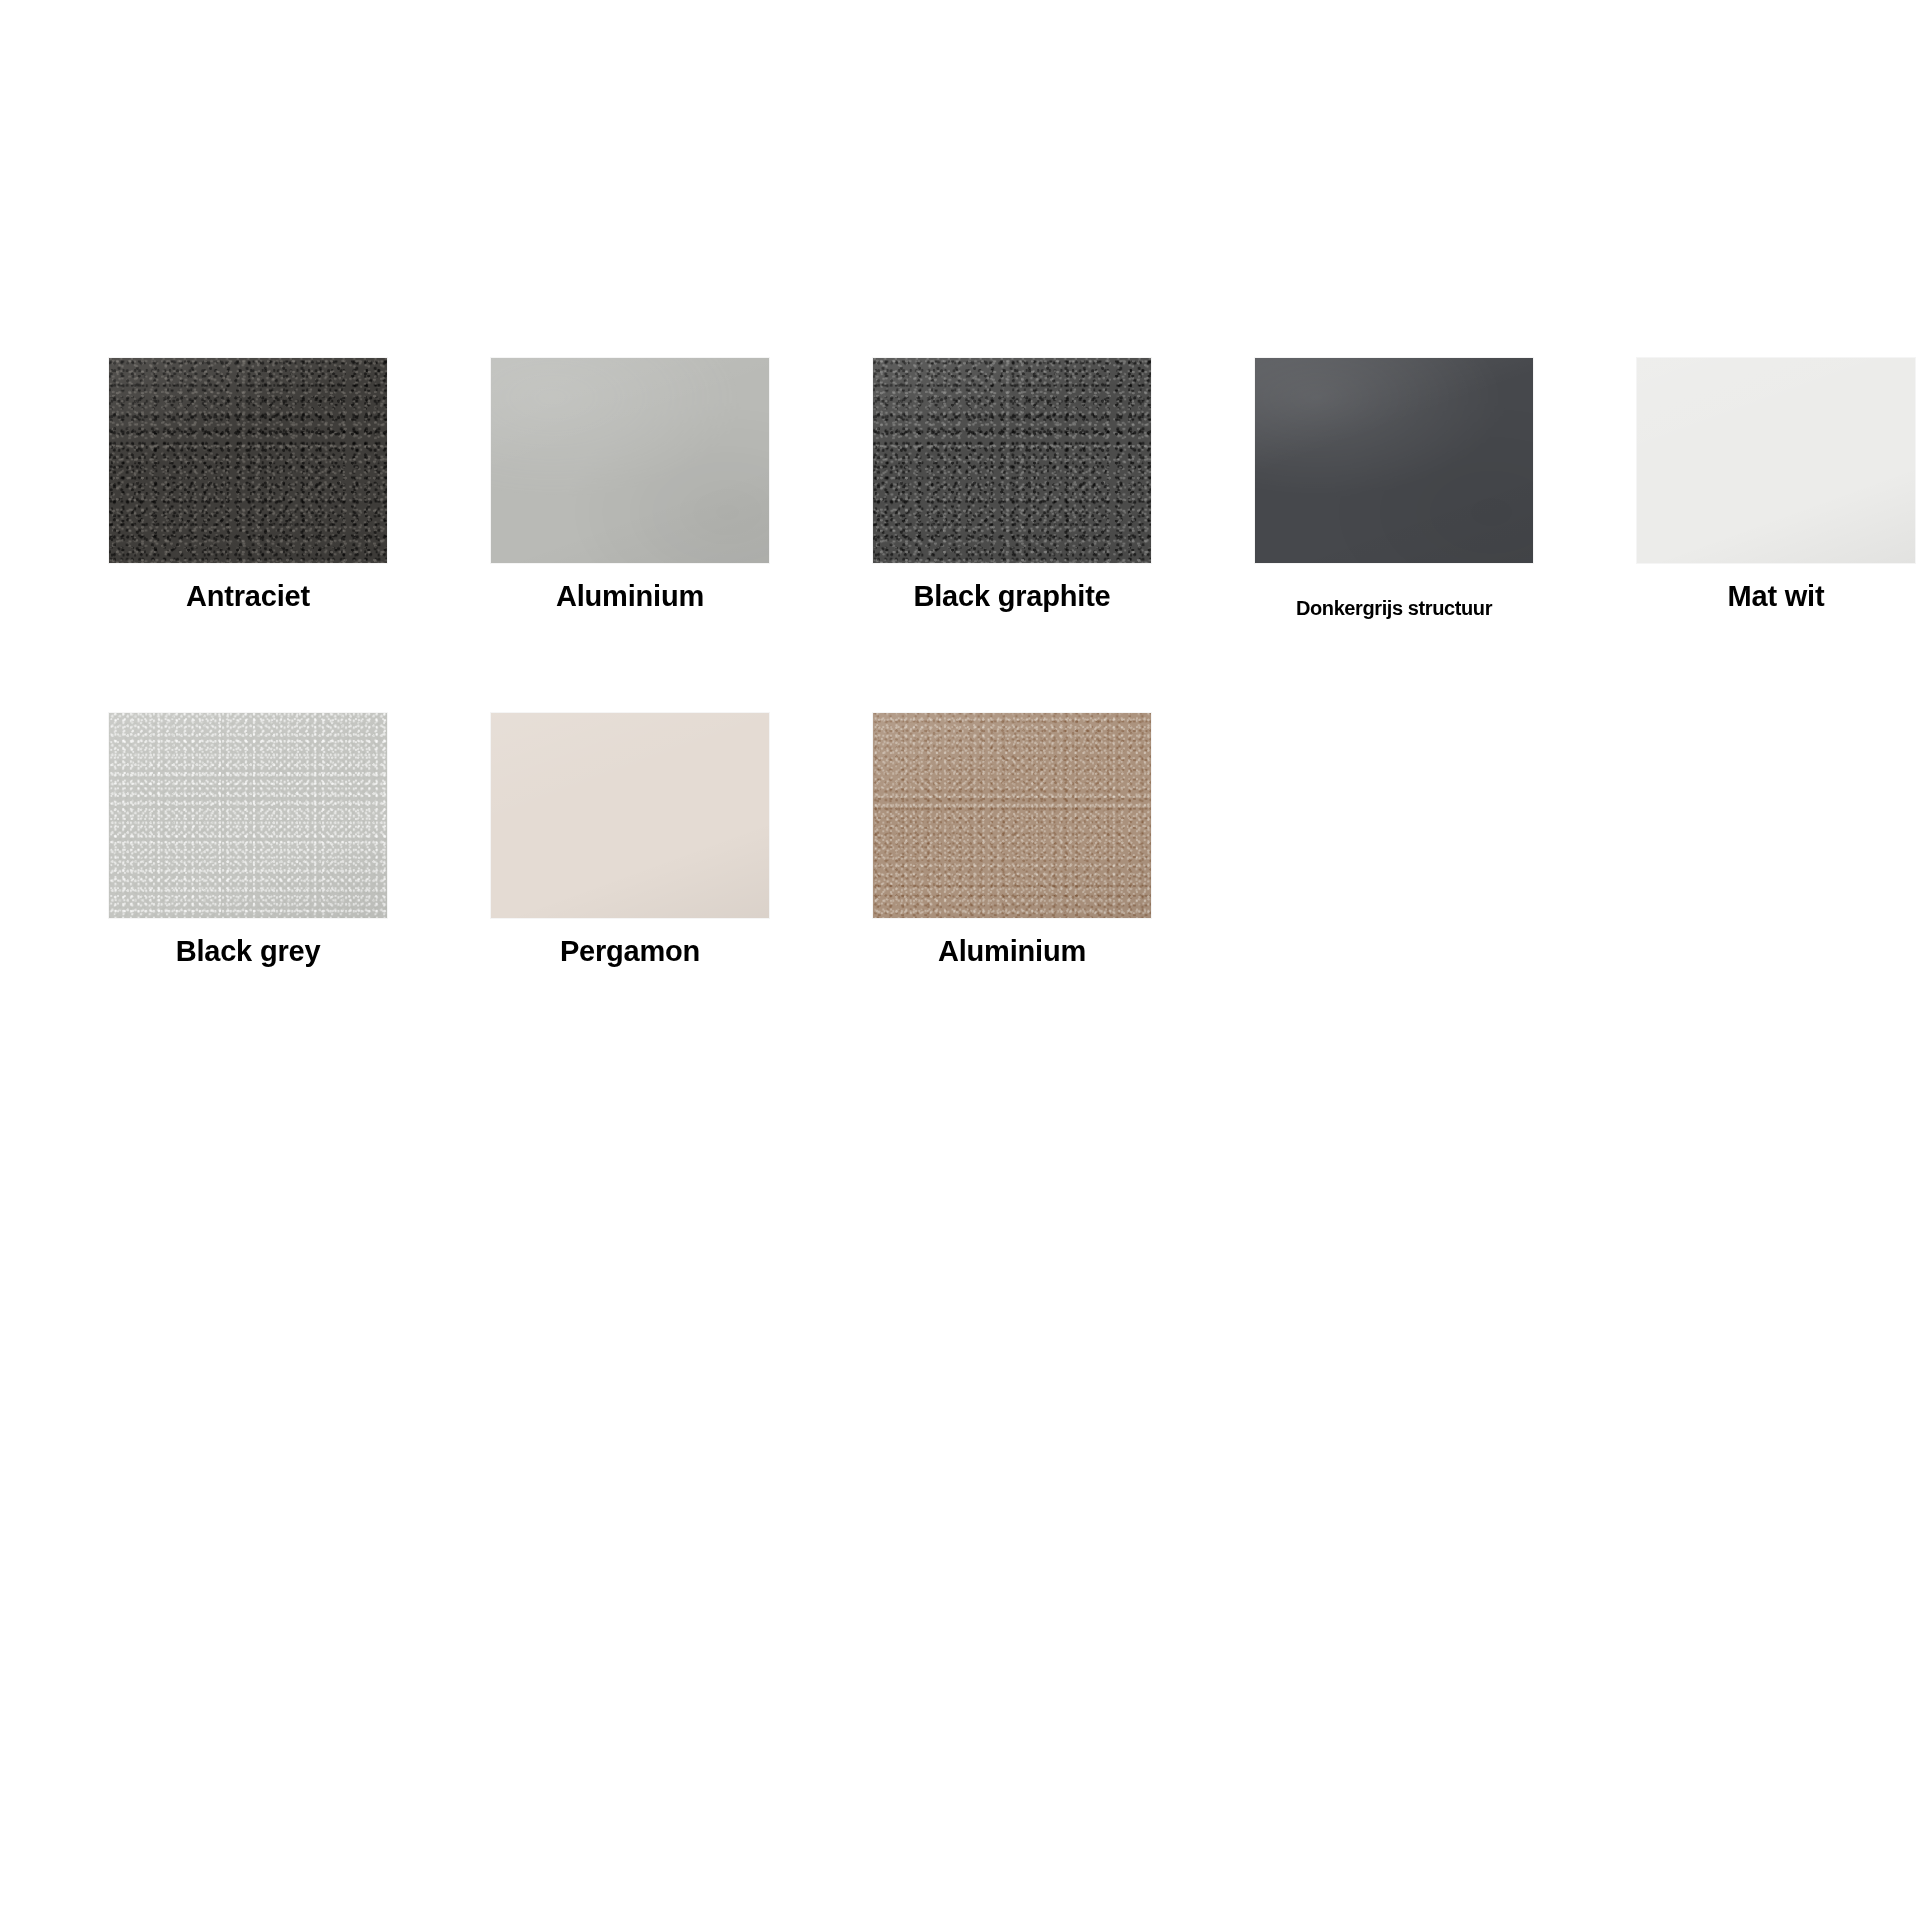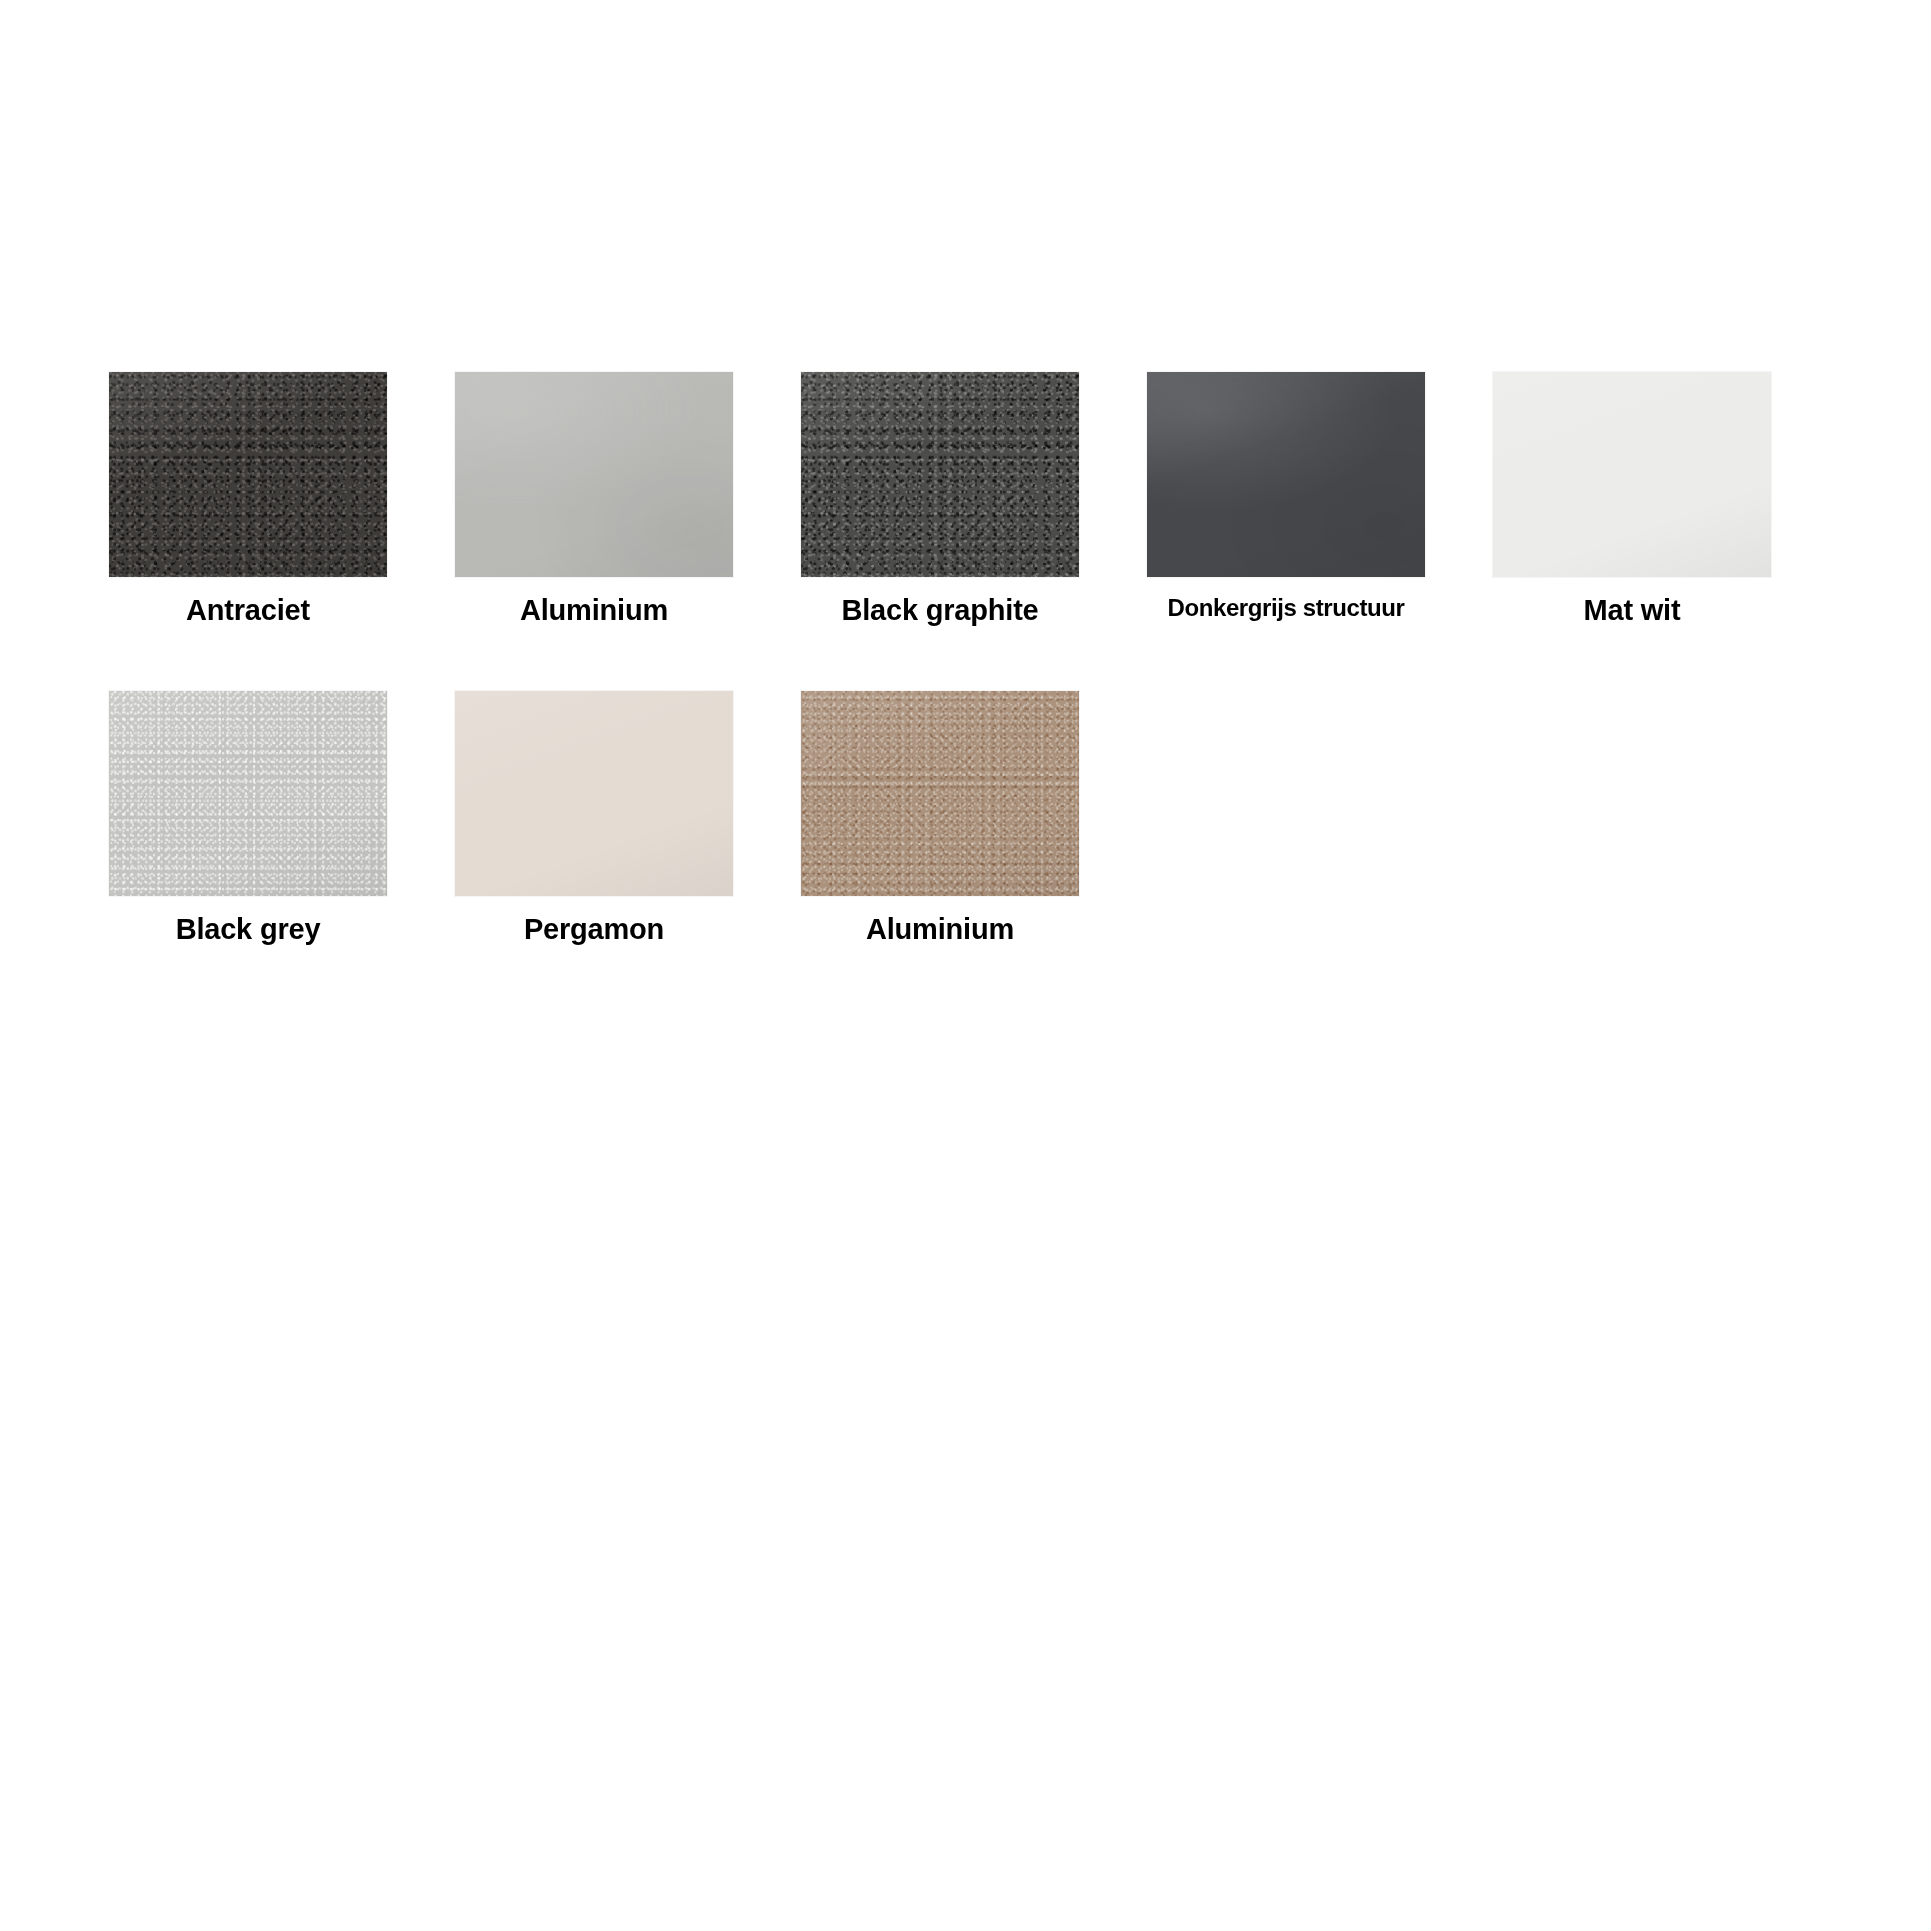"Antraciet" .swatch-grid { gap: none -> 36px; top: 372px -> 358px }
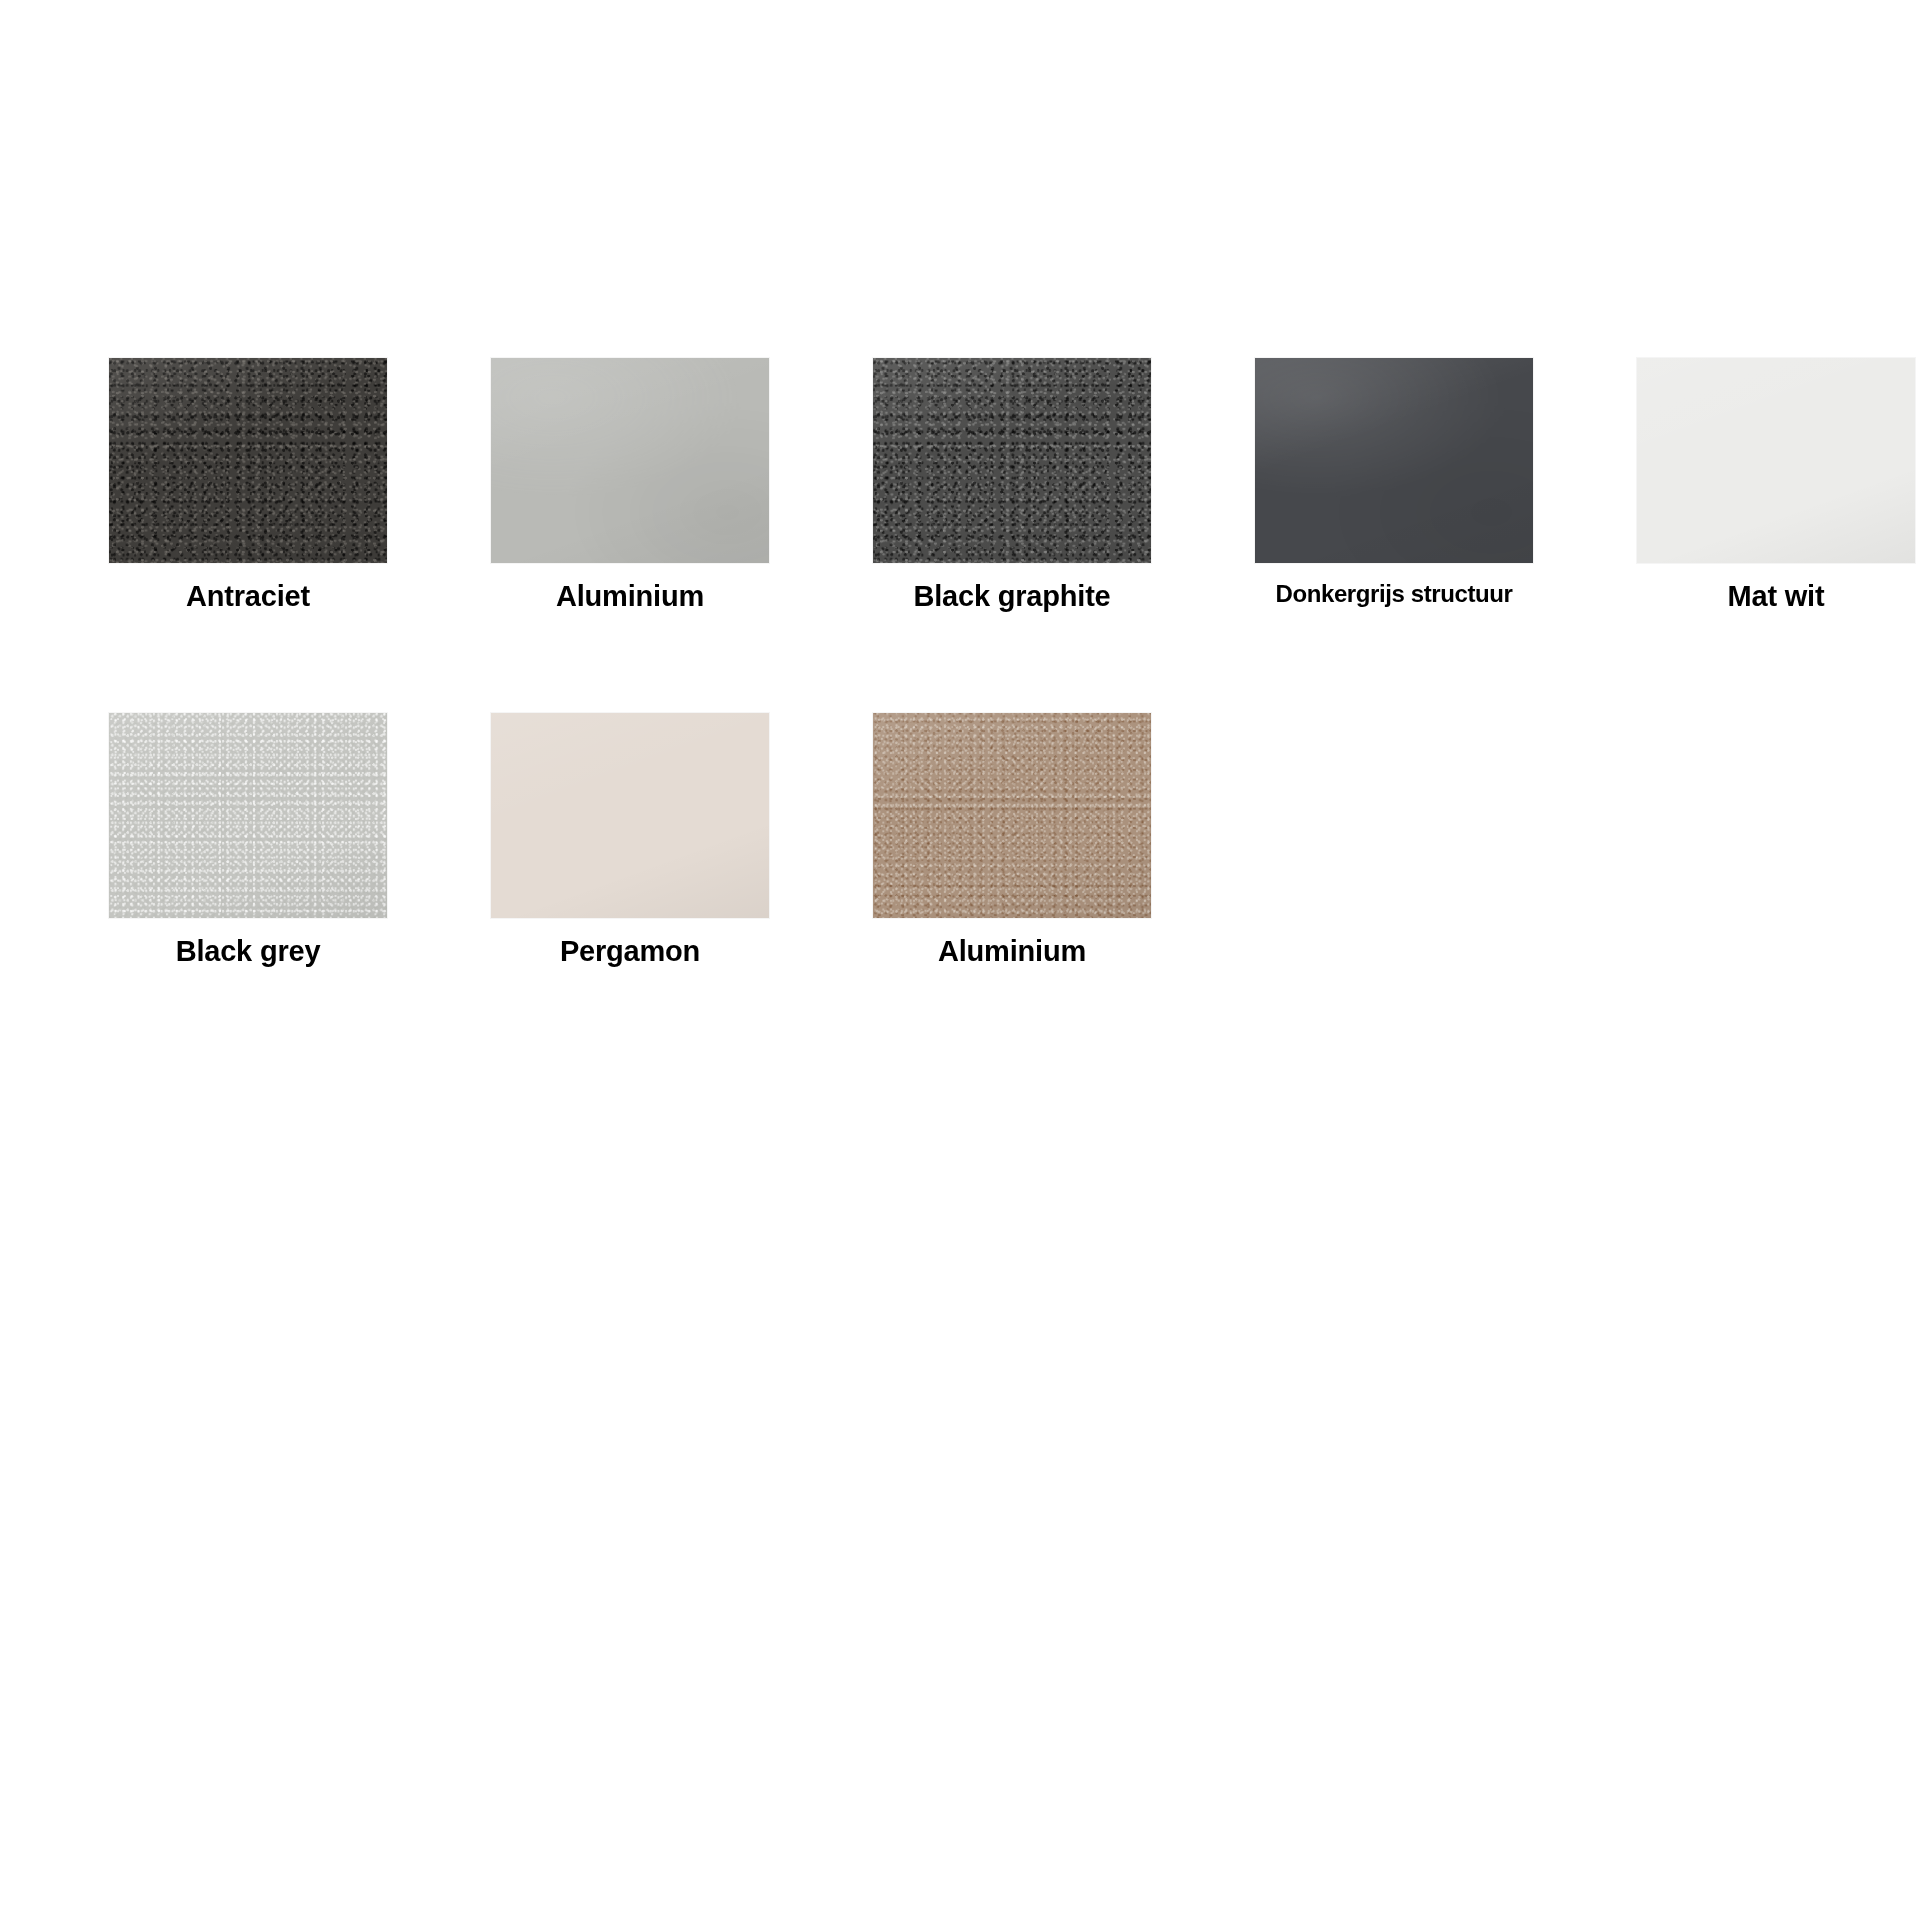"Donkergrijs structuur" .swatch-label.compact { font-size: 24px -> 20px; margin-top: none -> 16px }
